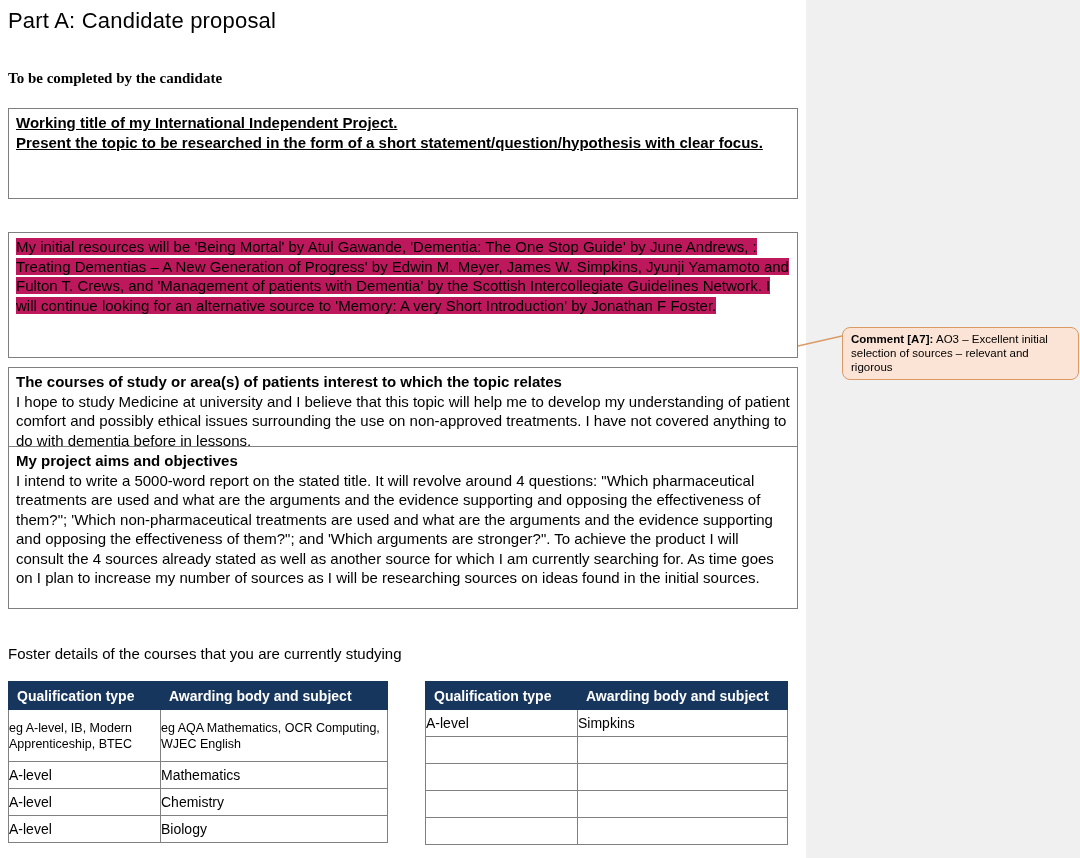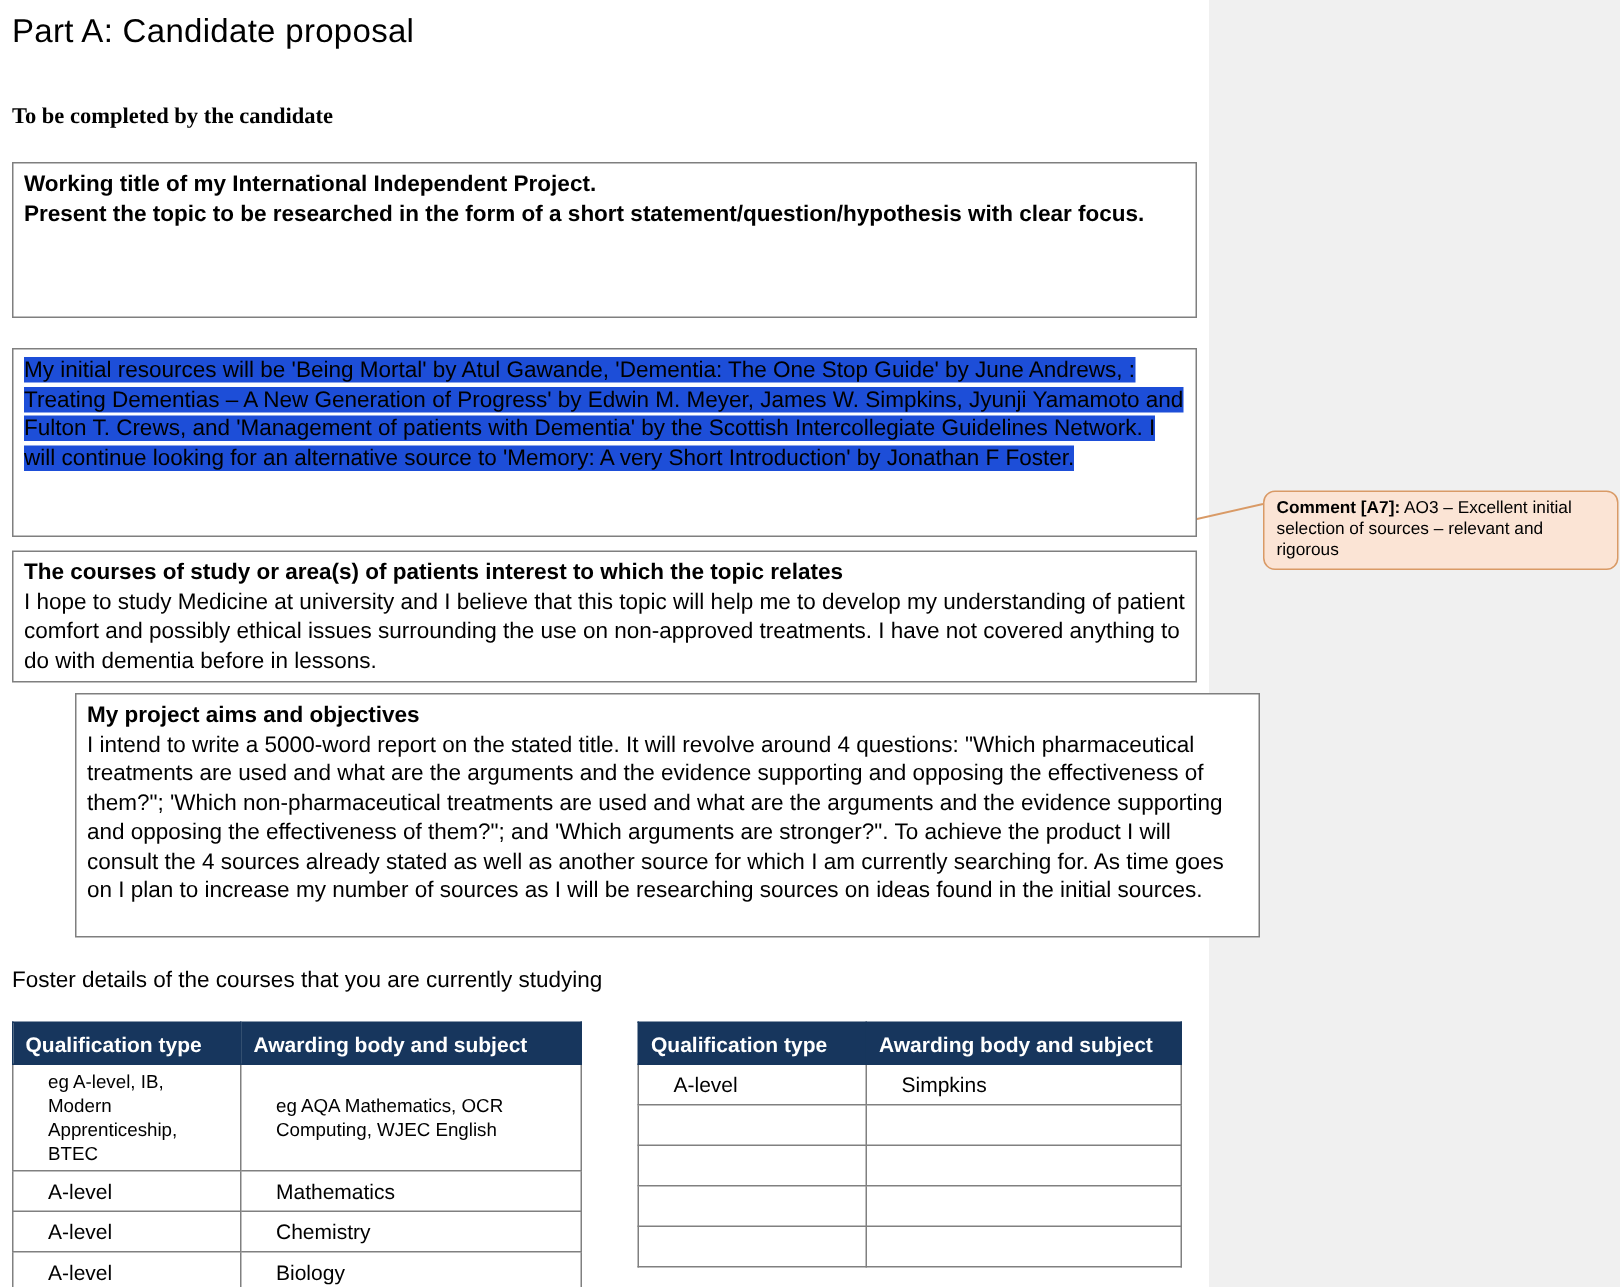"Working title of my International" .box1 { height: 104px -> 91px; text-decoration: none -> underline }
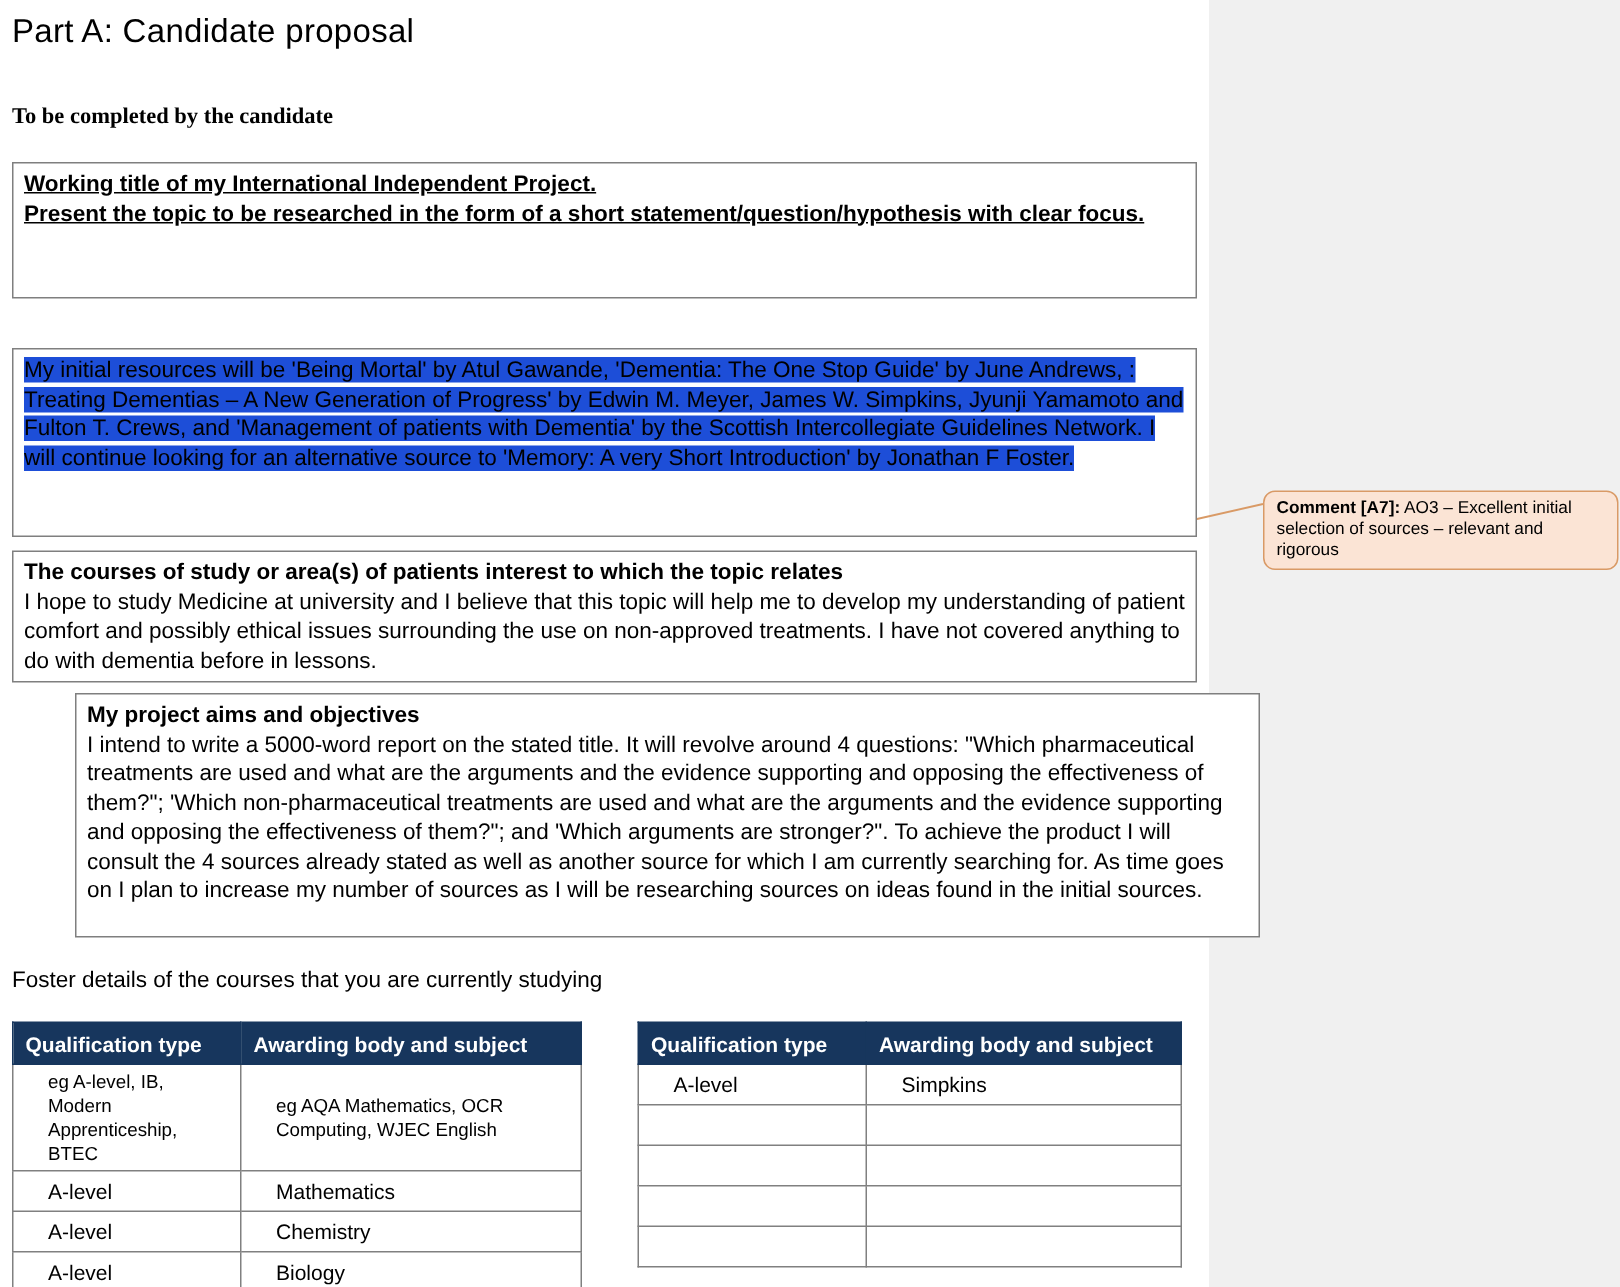"My initial resources will be" .highlight { background: #1d4ed8 -> #be185d }
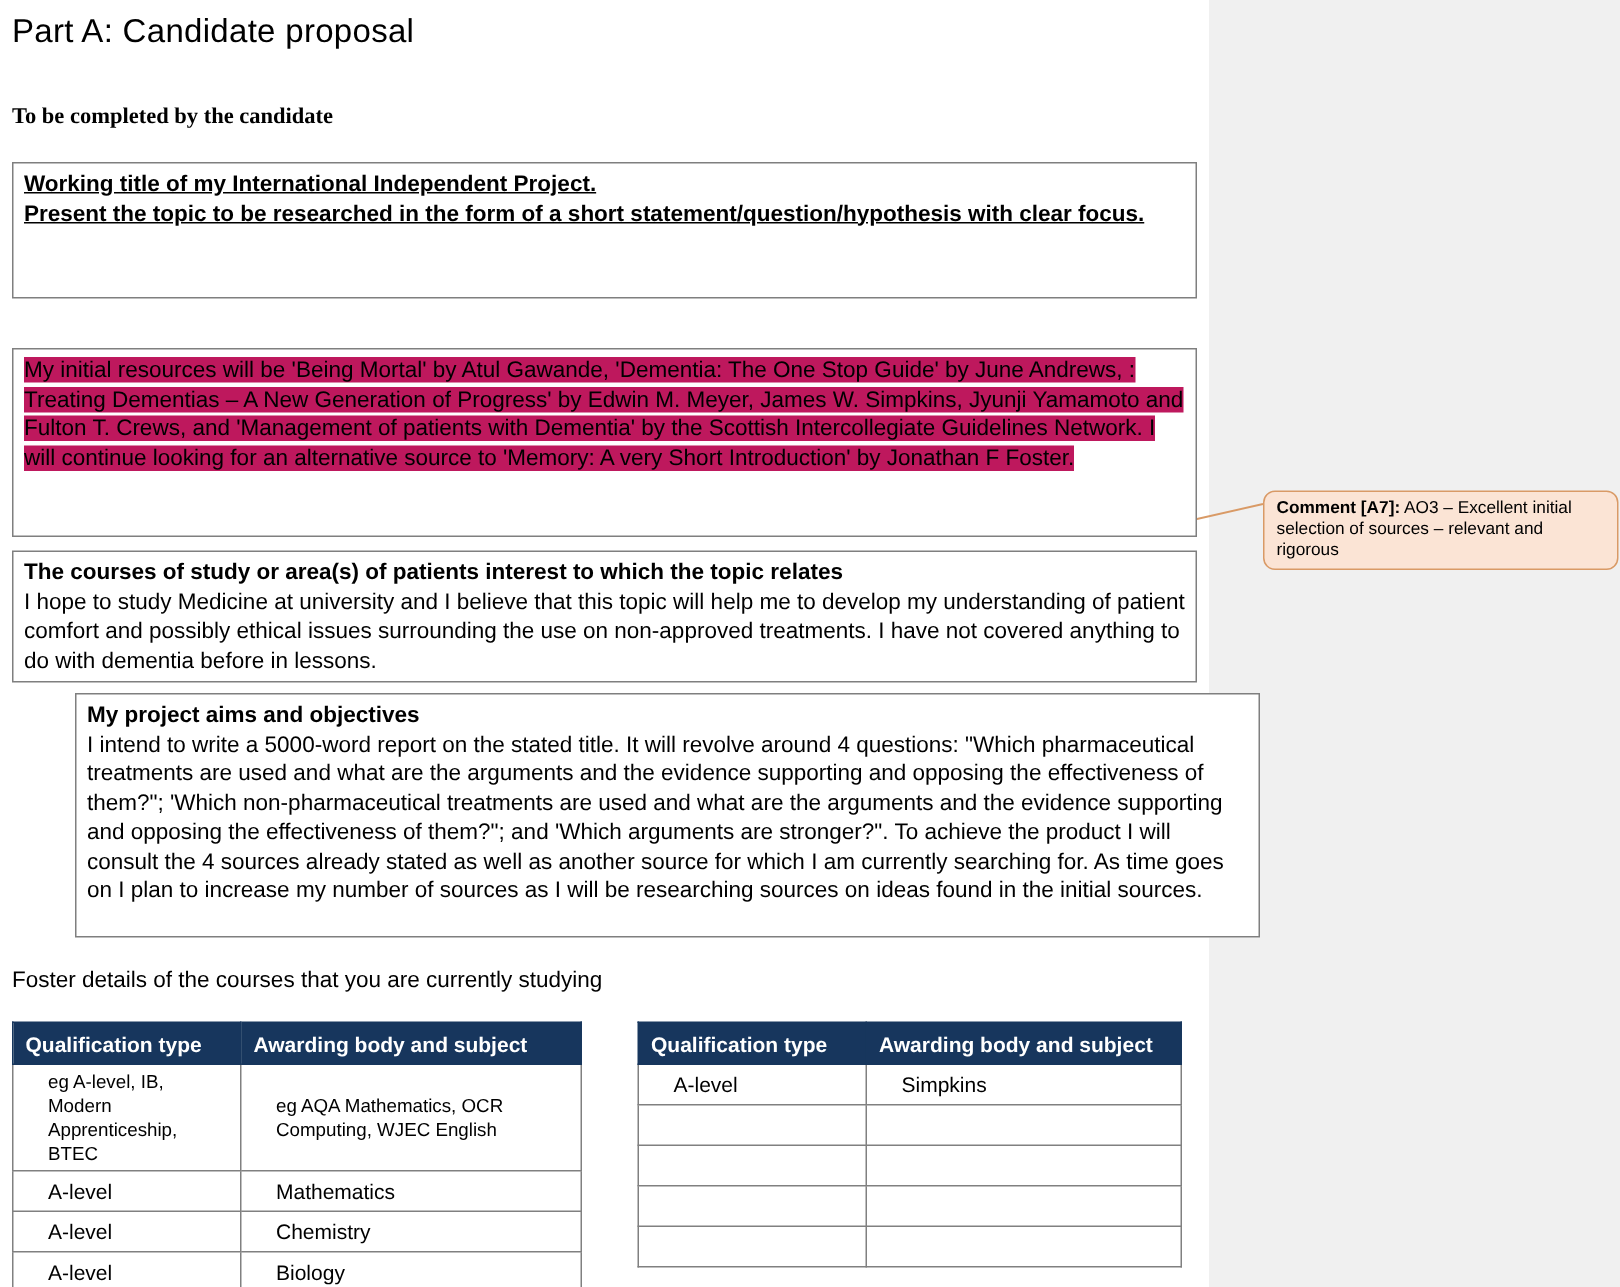"My project aims and objectives" .box4 { margin-left: 42px -> none; top: 462px -> 446px }
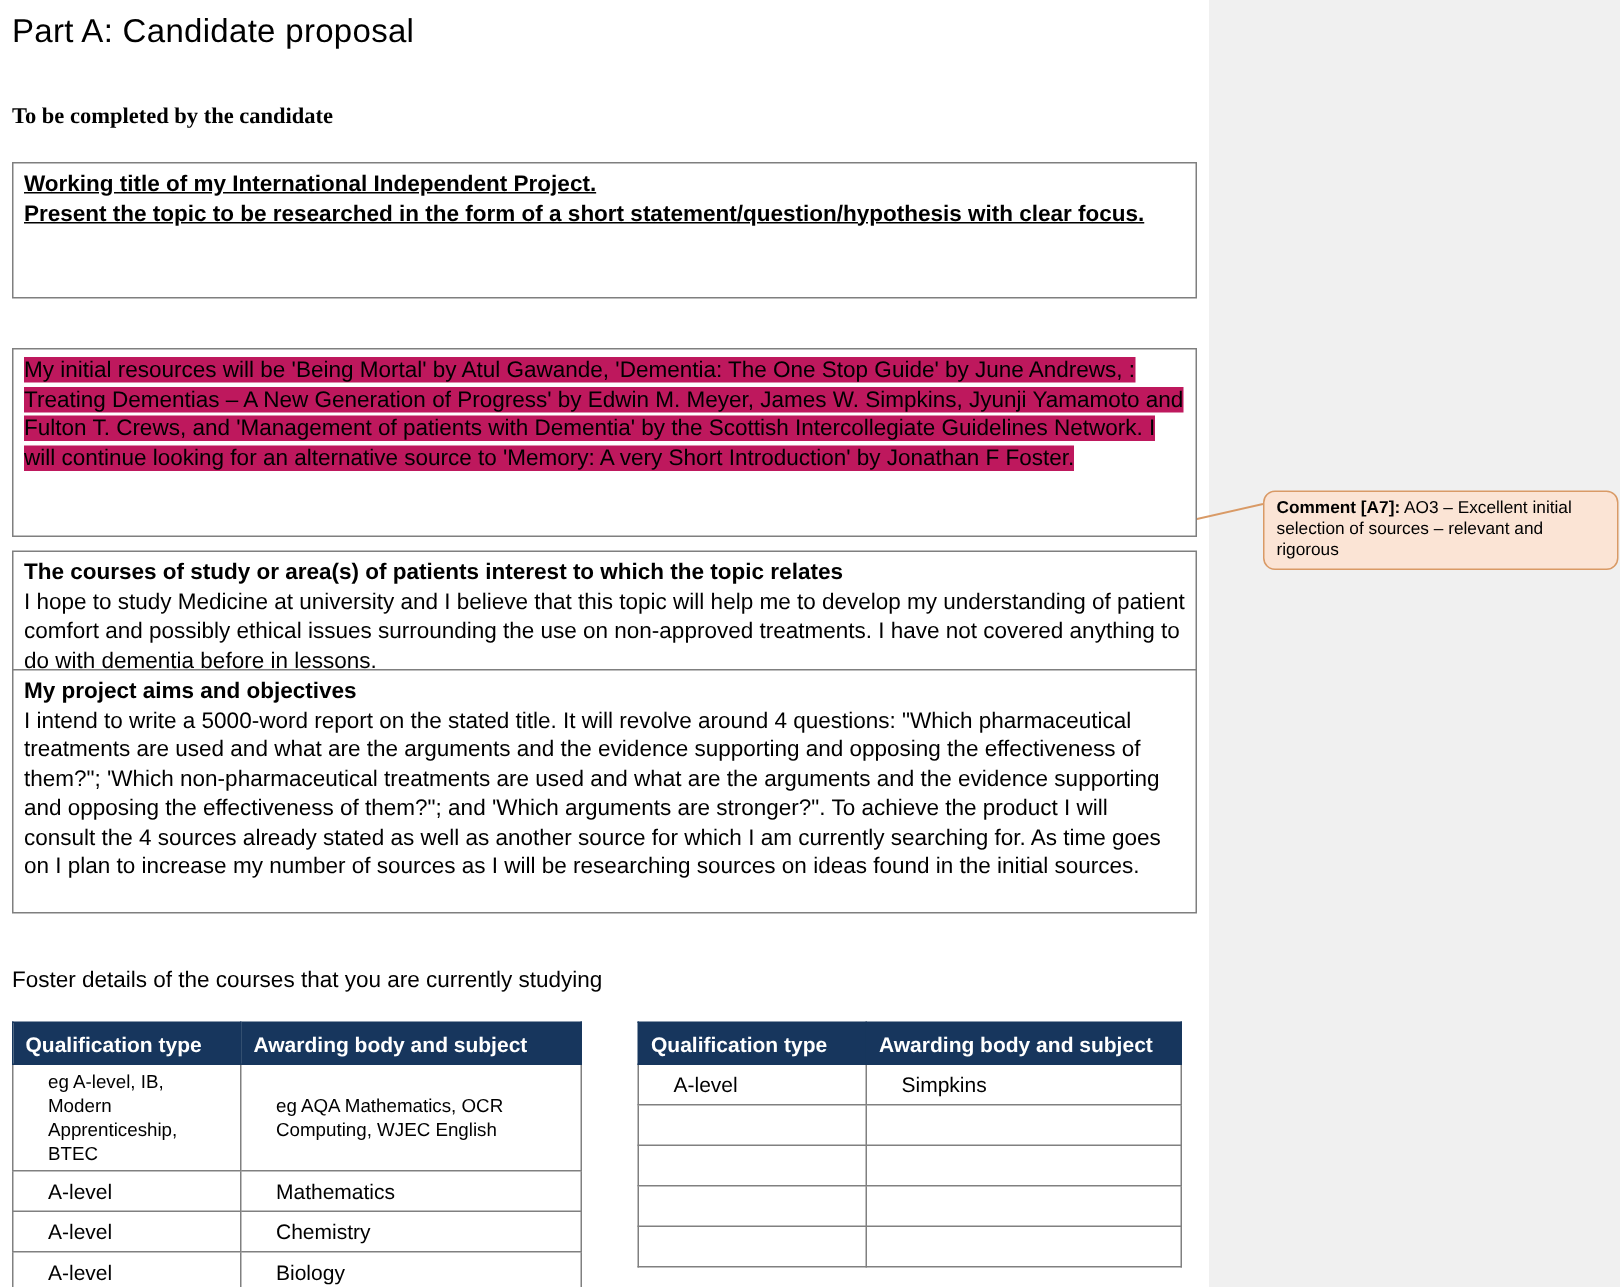"eg A-level, IB, Modern Apprenticeship," .qual-table td { padding: 3px 23px -> 3px 0 }
